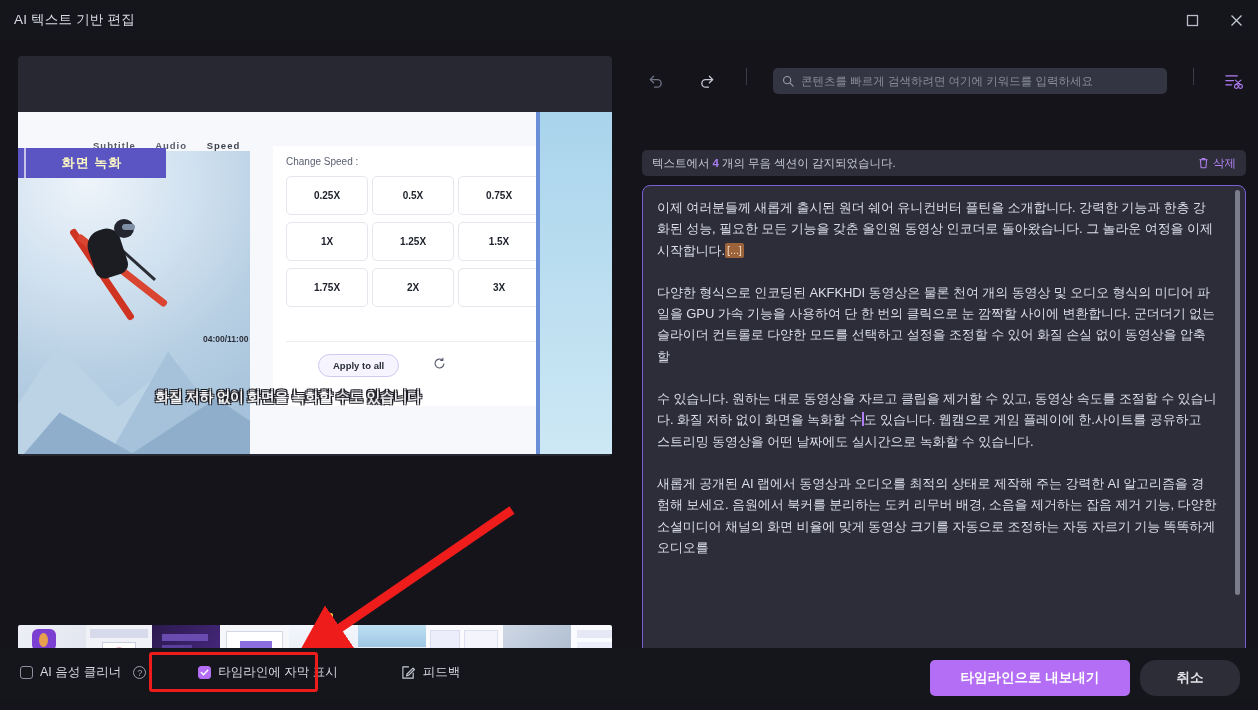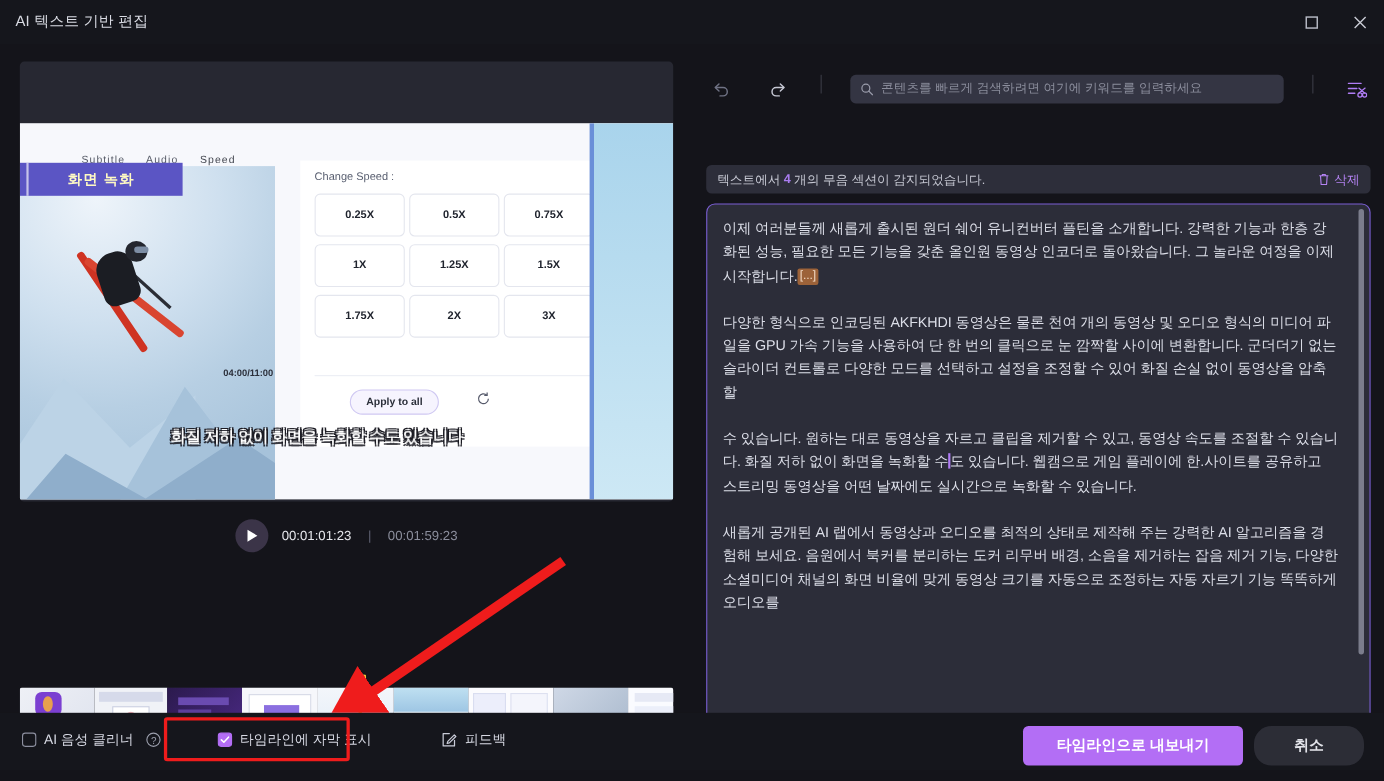"Subtitle Audio Speed" #vf-tabs { font-weight: 400 -> 700; left: 56px -> 75px }
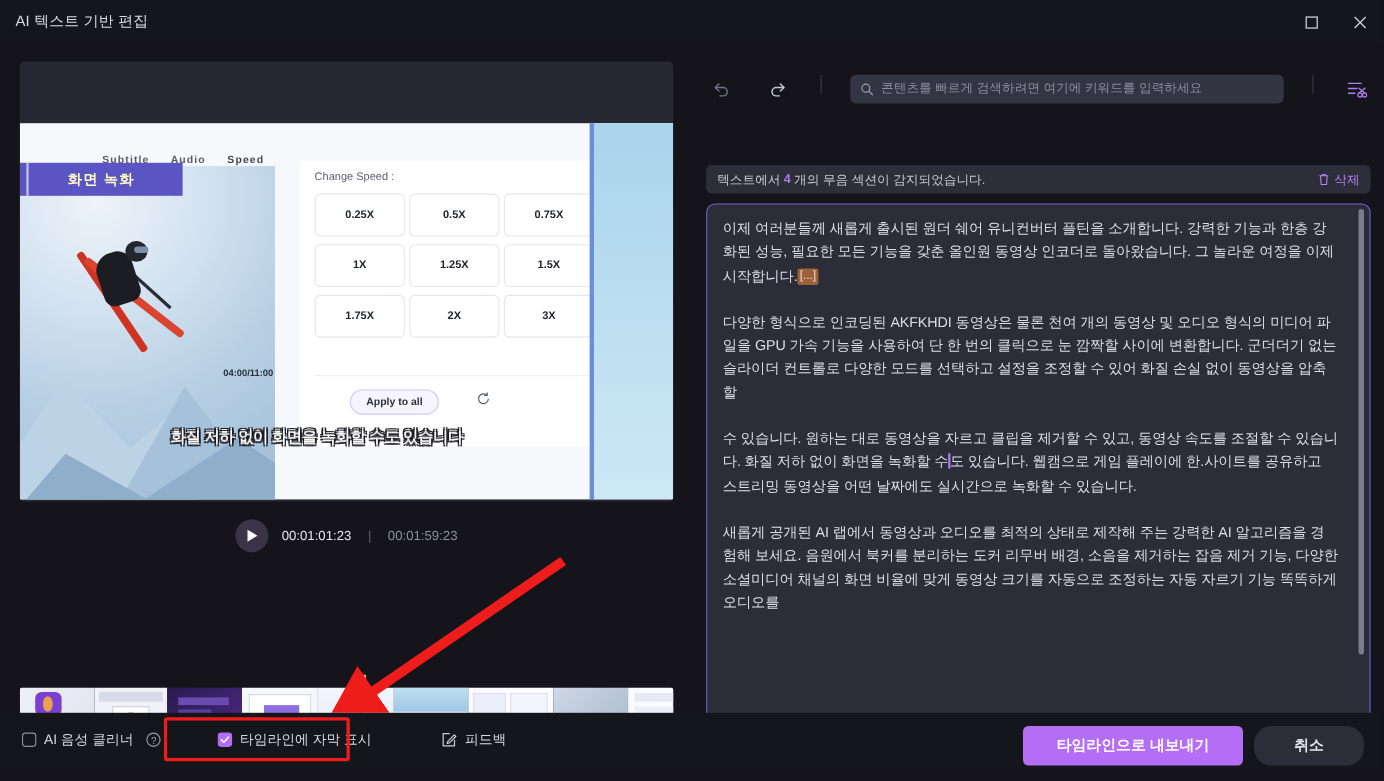"00:01:01:23" div { html: <div> <div> <svg> <path></path> </svg> </div> <div>00:01:01:23</div> <div>|</div> <div>00:01:59:23</div> </div> -> none }
